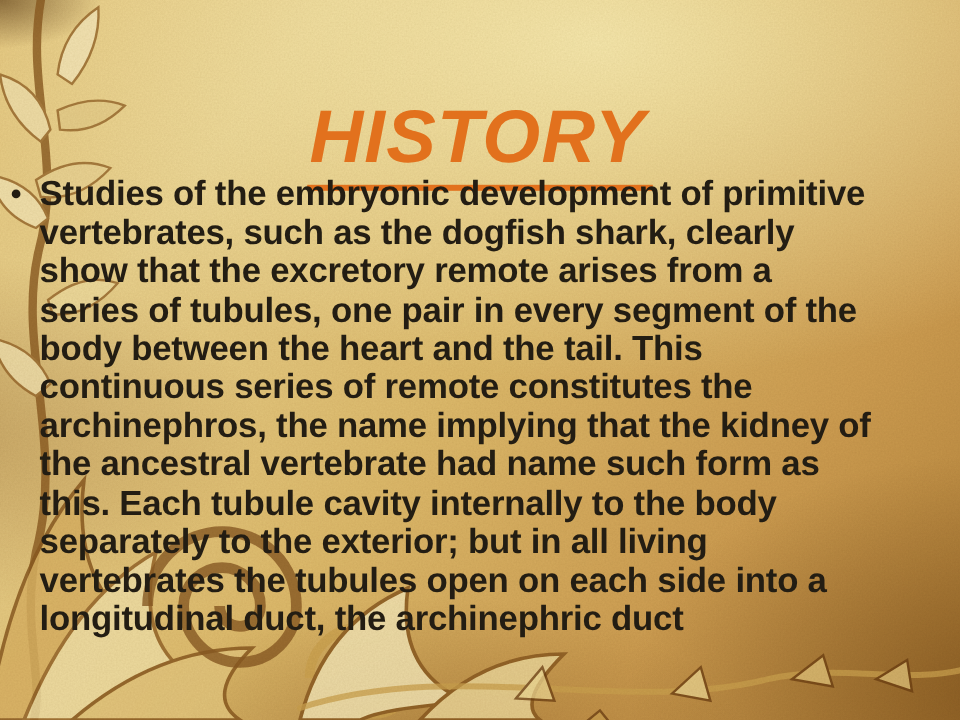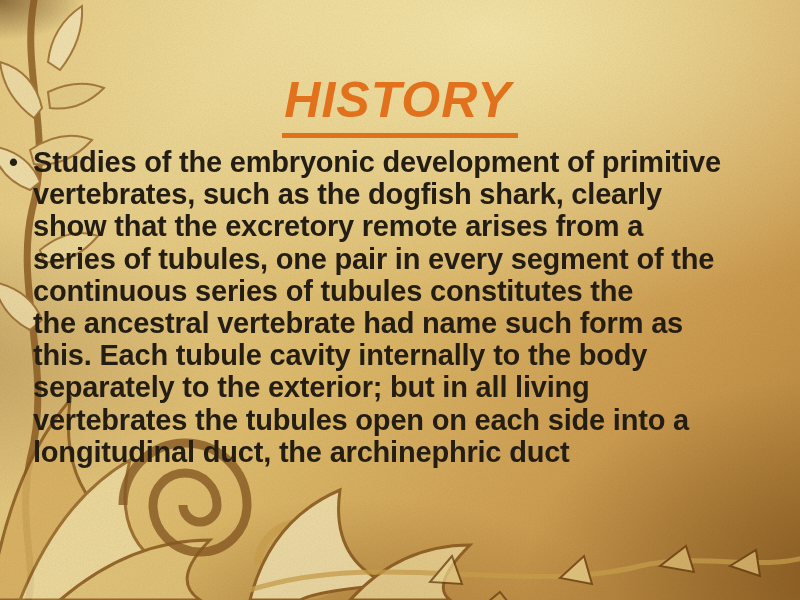"HISTORY" .title { font-size: 50px -> 62px }
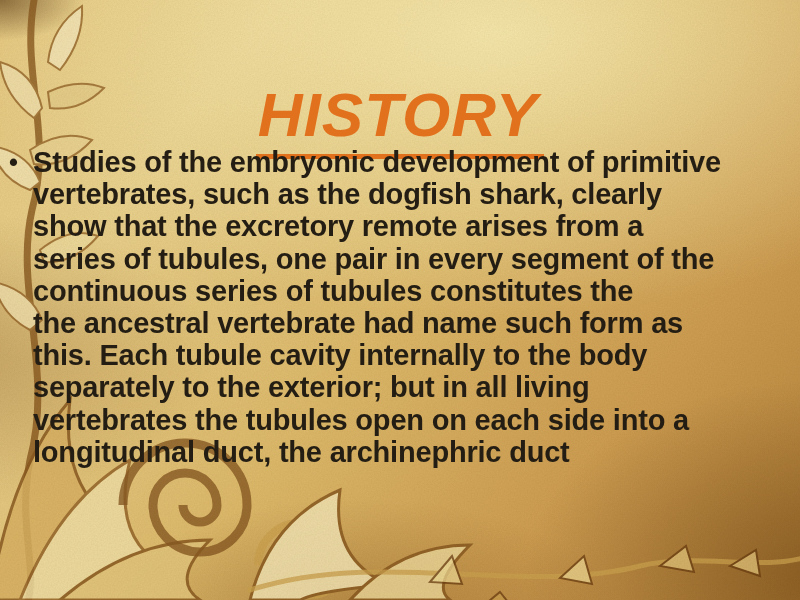"body between the heart and" div.line { html: none -> <div>body between the heart and the tail. This</div> }
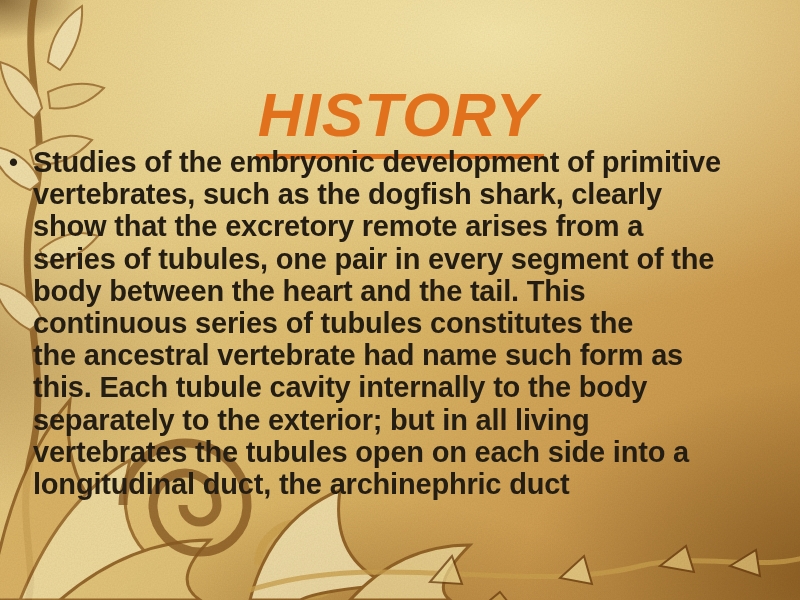"continuous series of tubules constitutes" div.line { text: tubules -> remote }
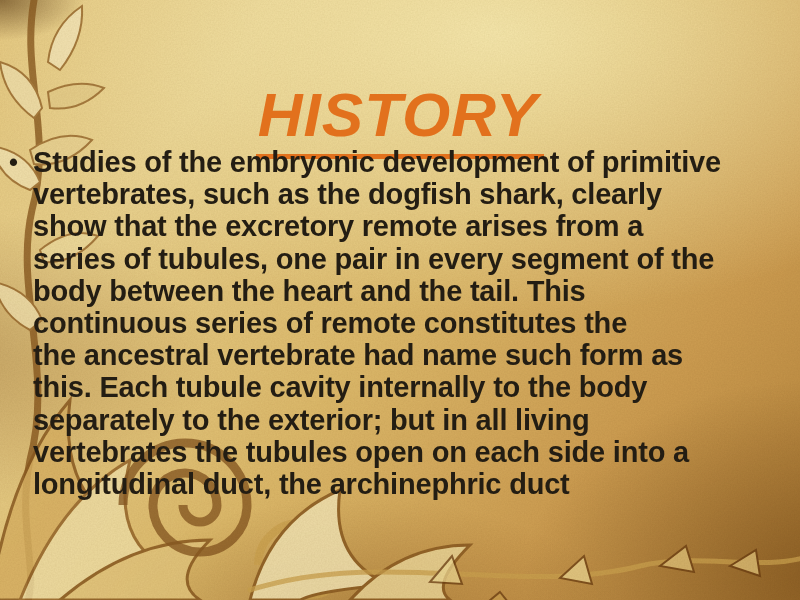"archinephros, the name implying that" div.line { html: none -> <div>archinephros, the name implying that the kidney of</div> }
